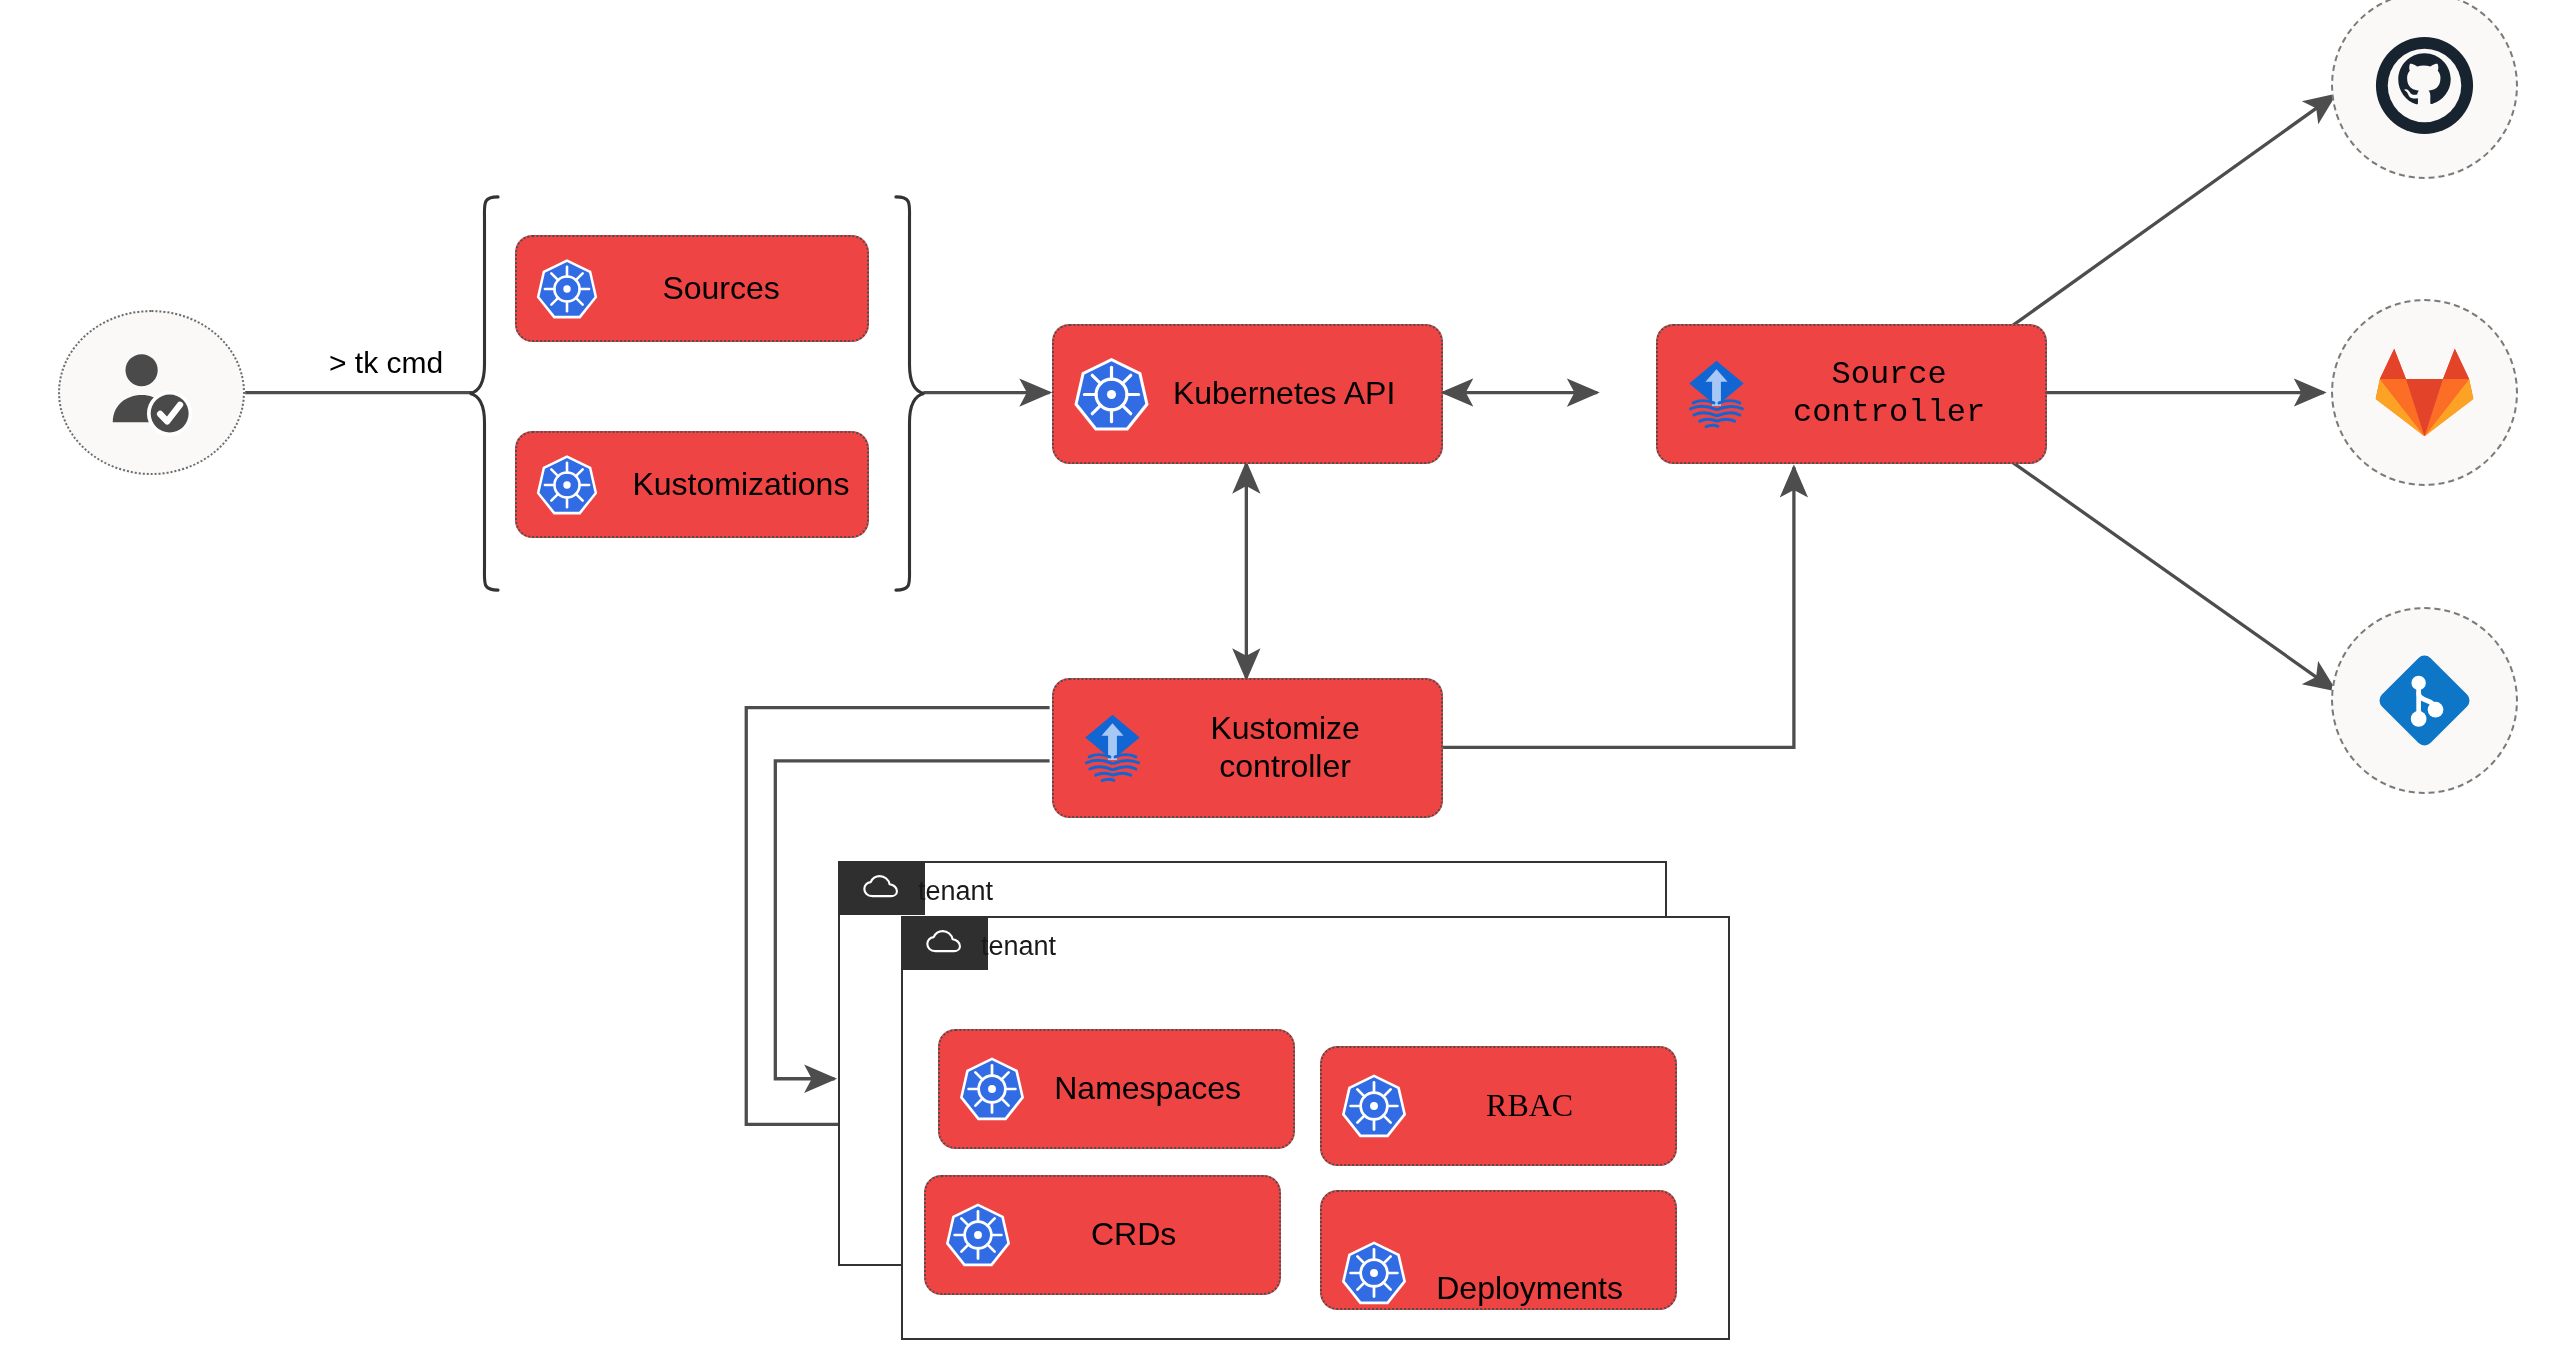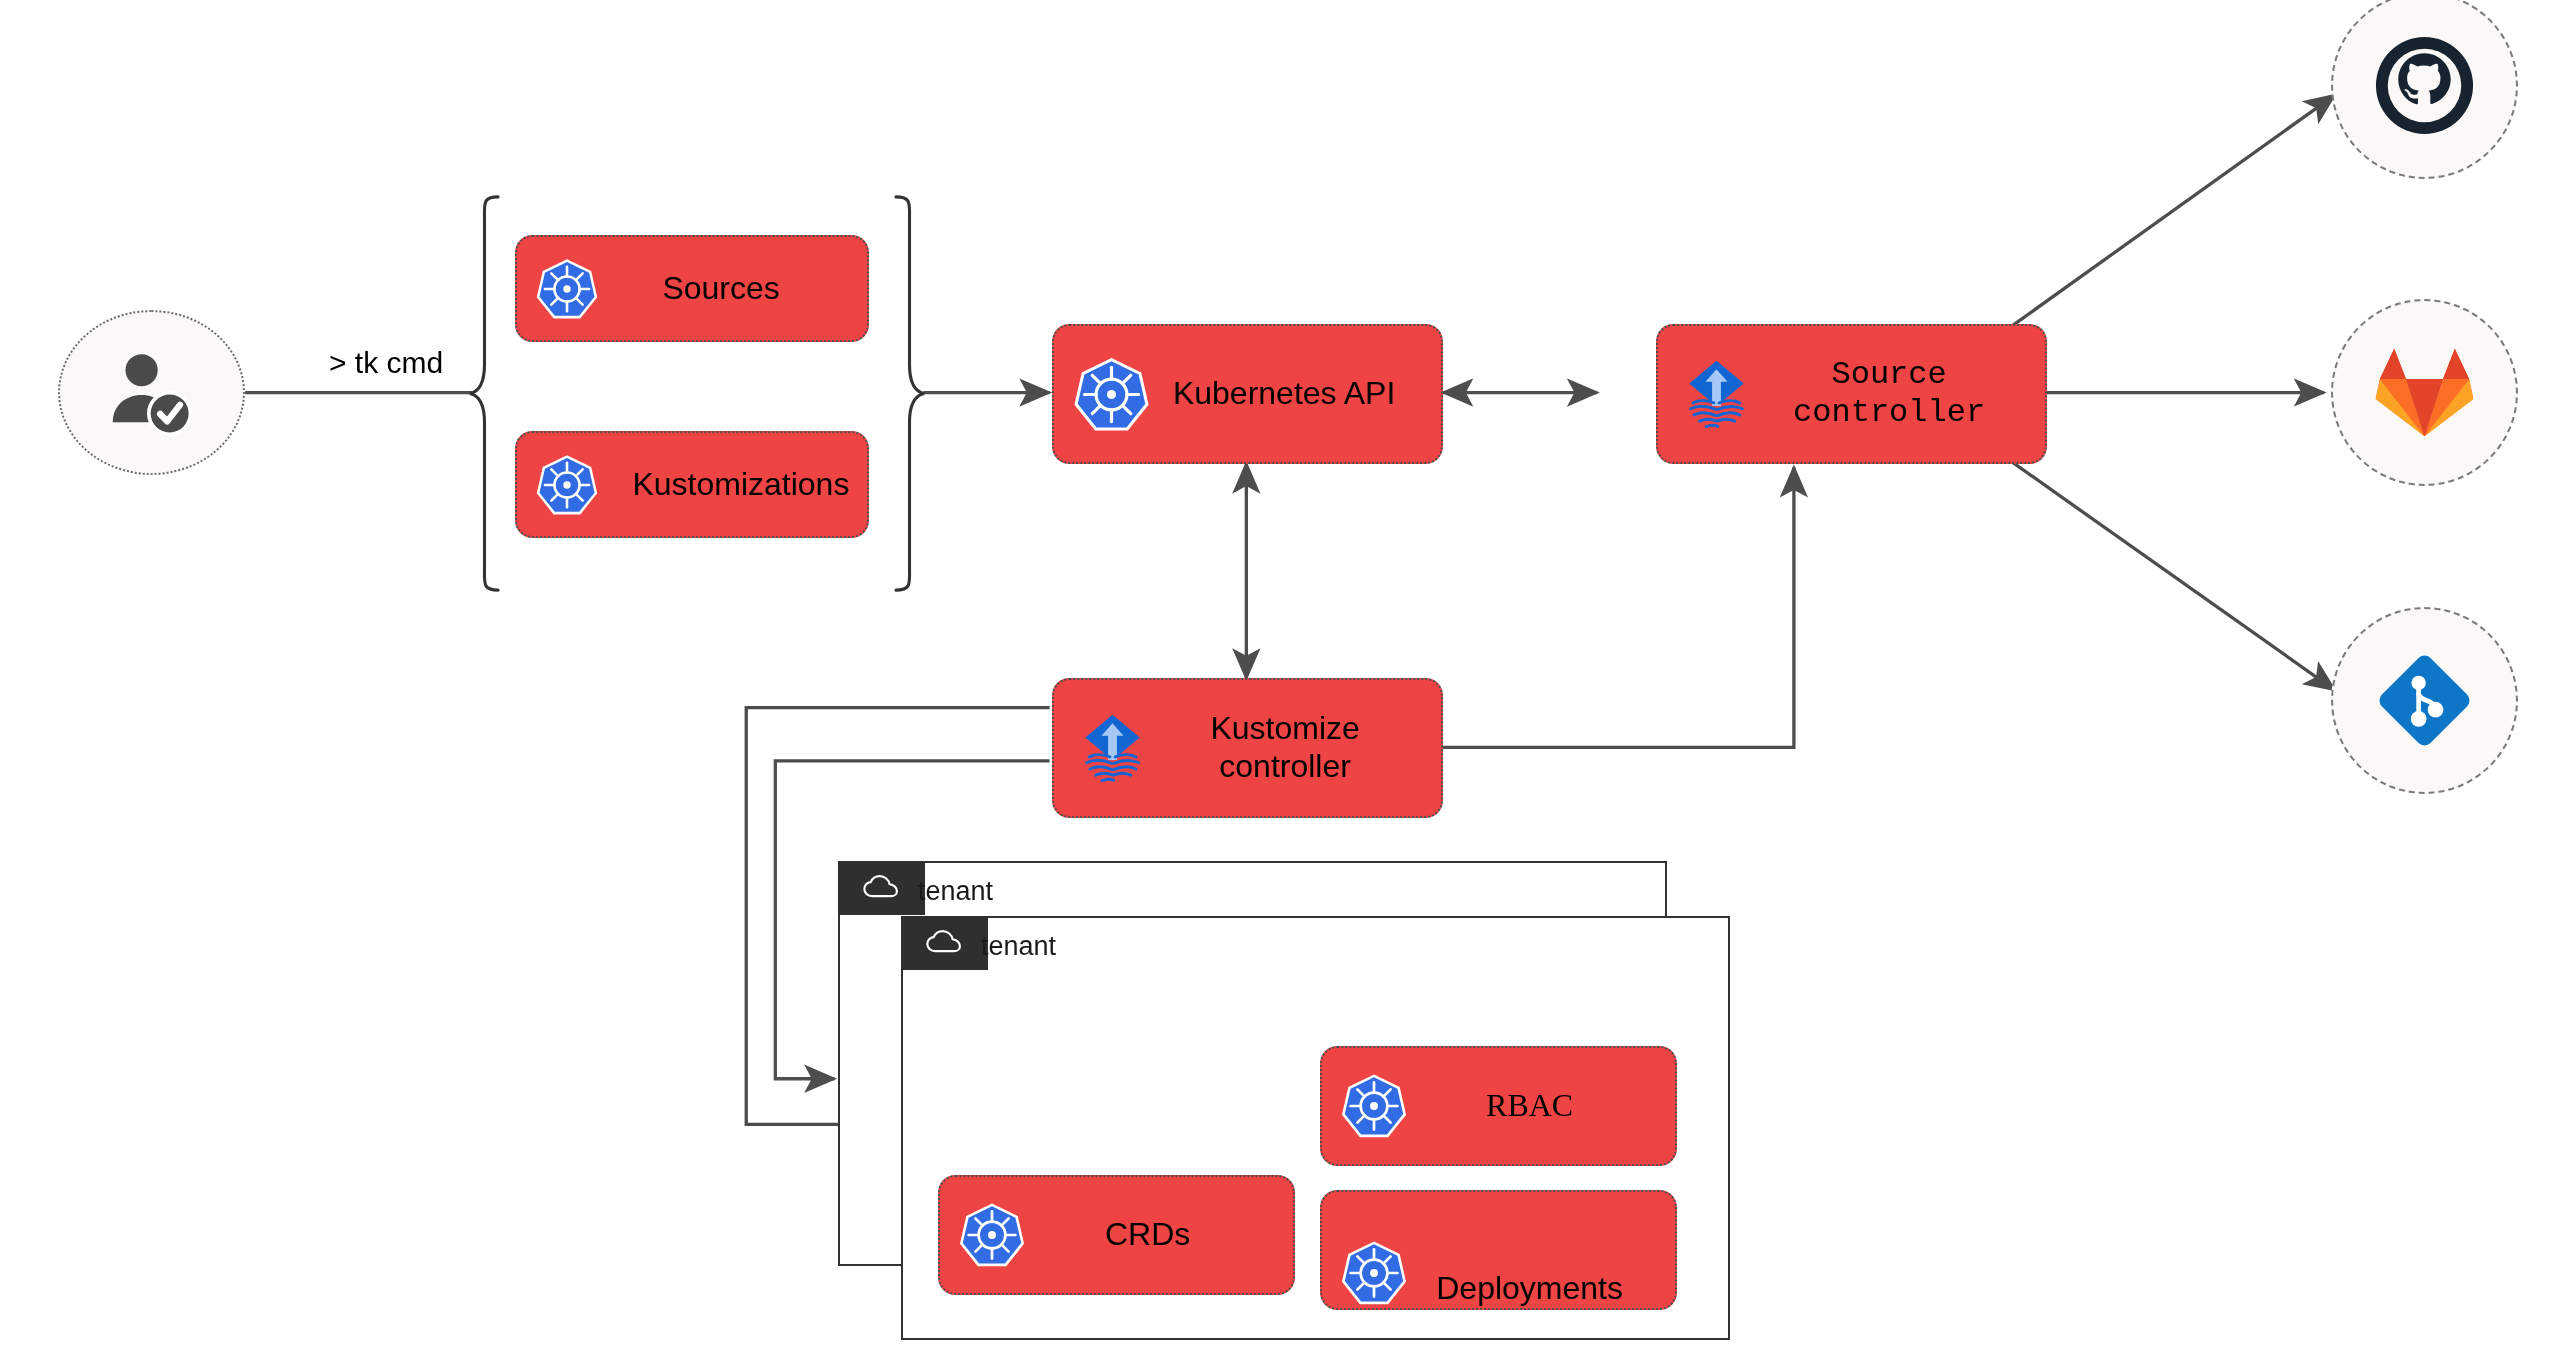"Namespaces" div.node { html: none -> <div> <span> <svg> <path></path> <path></path> <g> <circle></circle> <line></line> <line></line> <line></line> <line></line> <line></line> <line></line> <line></line> <line></line> </g> <circle></circle> </svg> </span> <span>Namespaces</span> </div> }
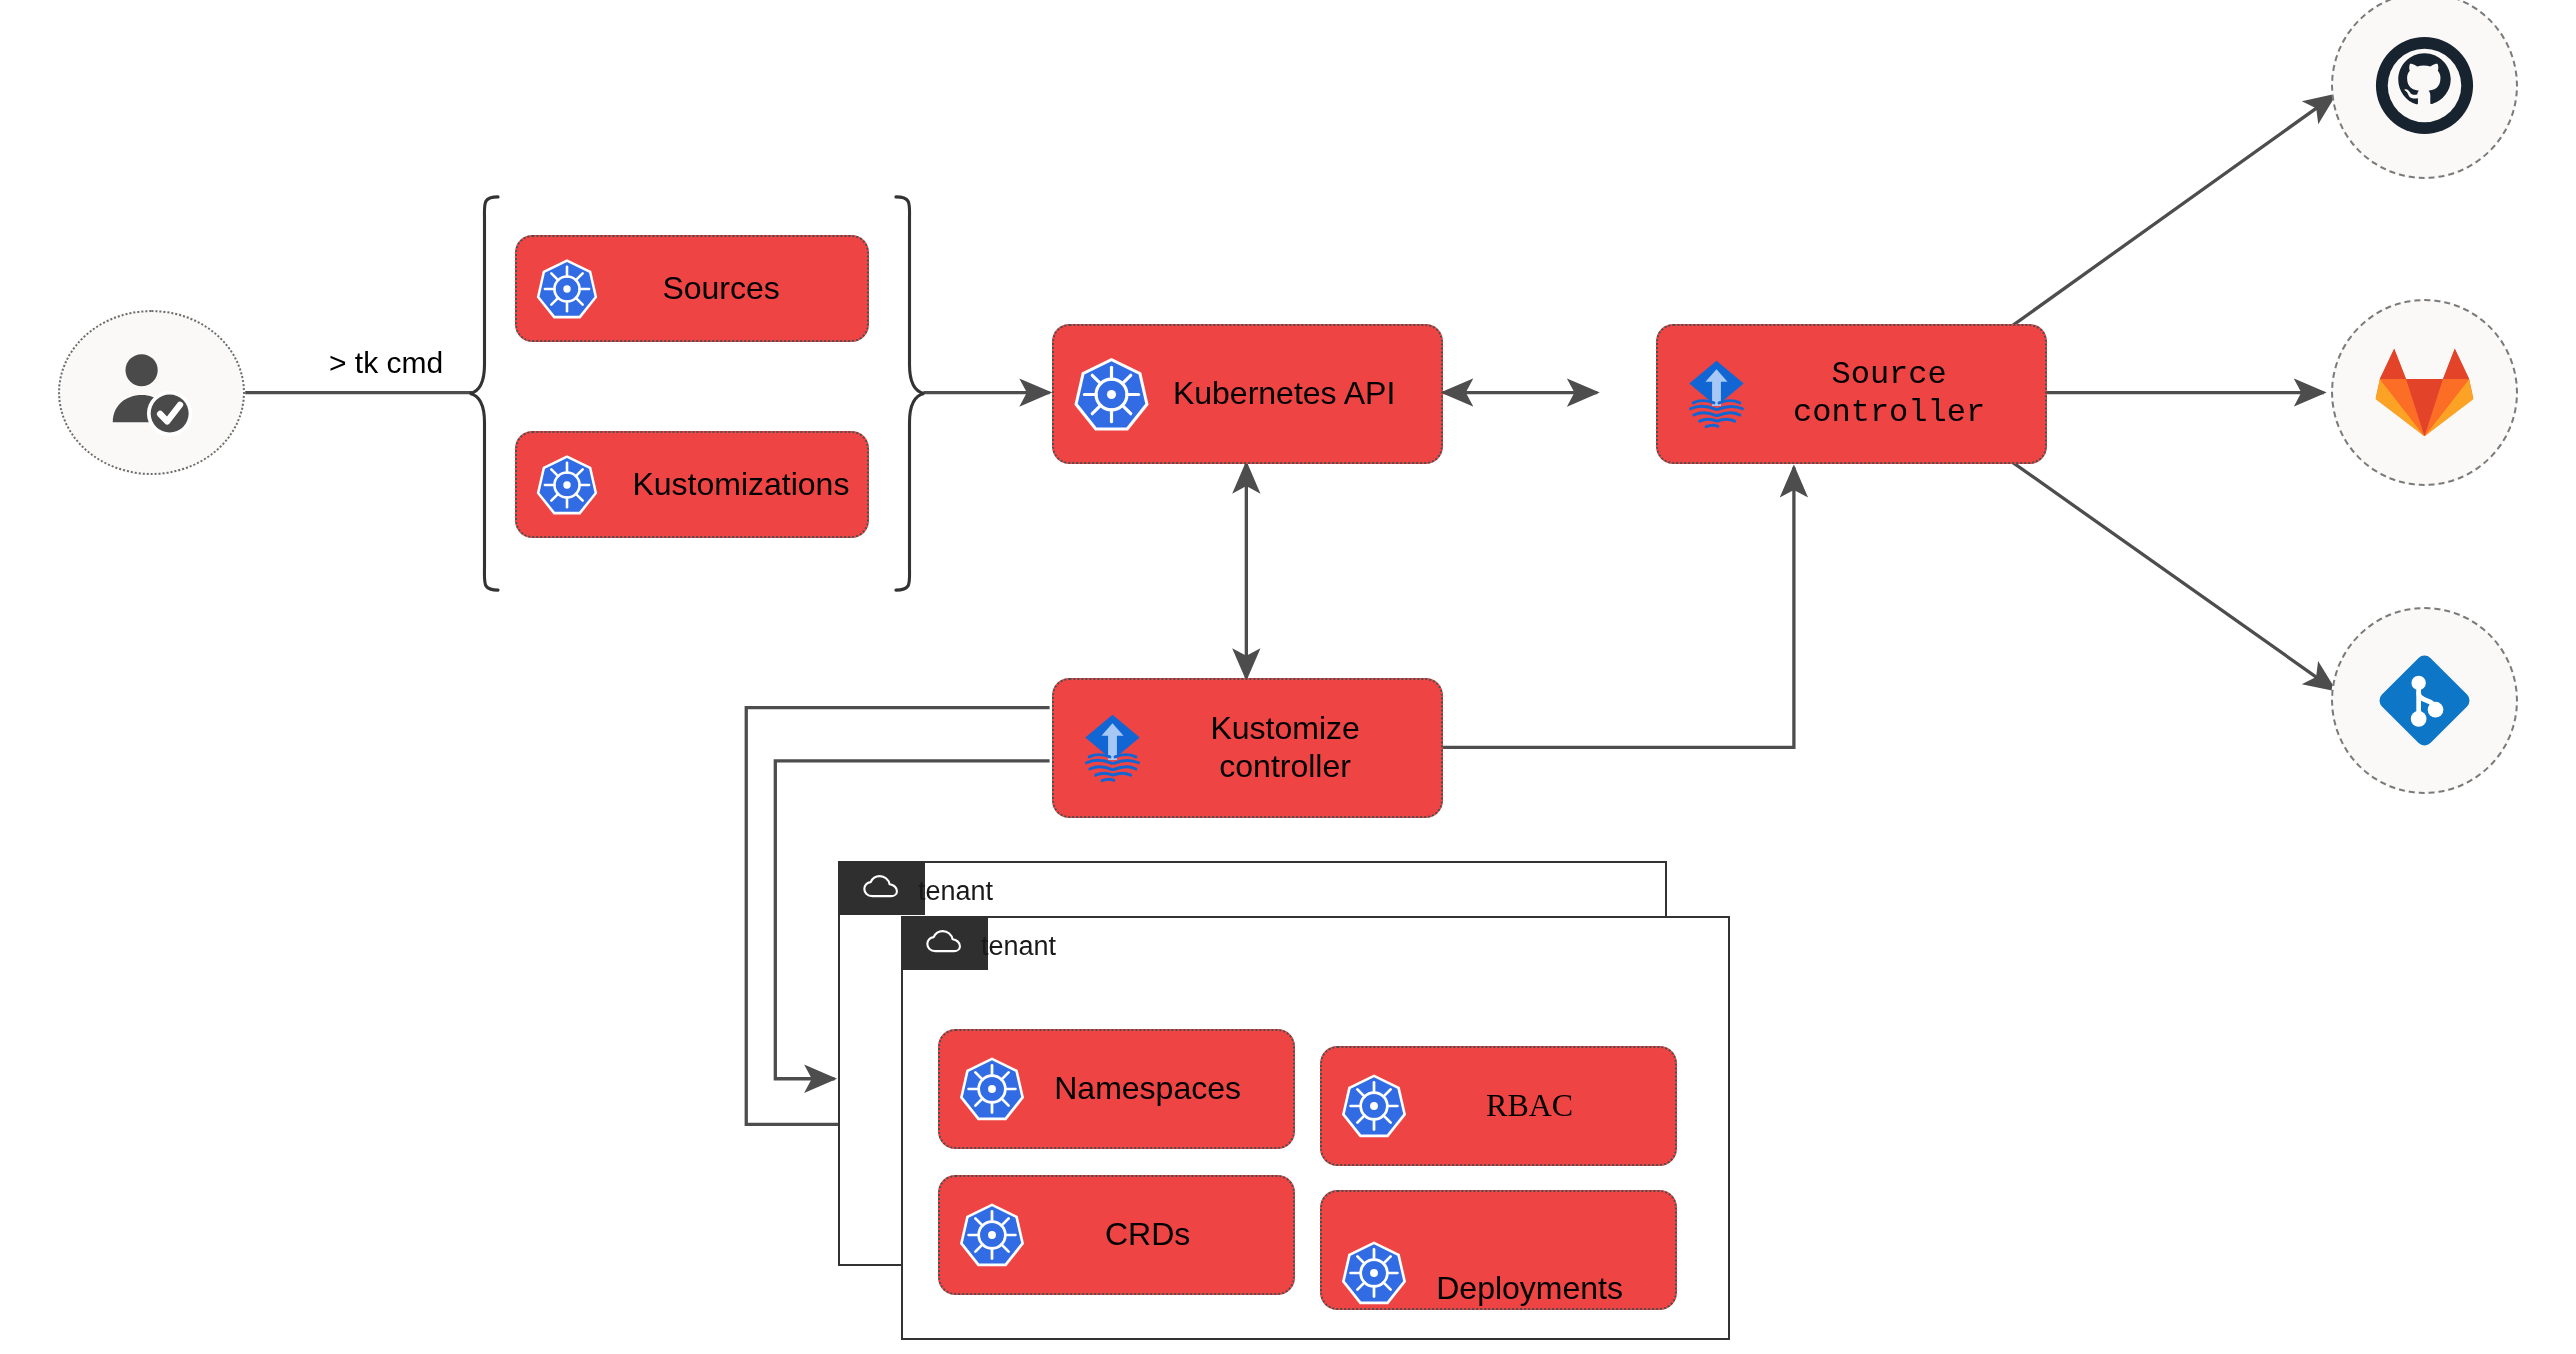"CRDs" div.node { left: 35px -> 21px }
